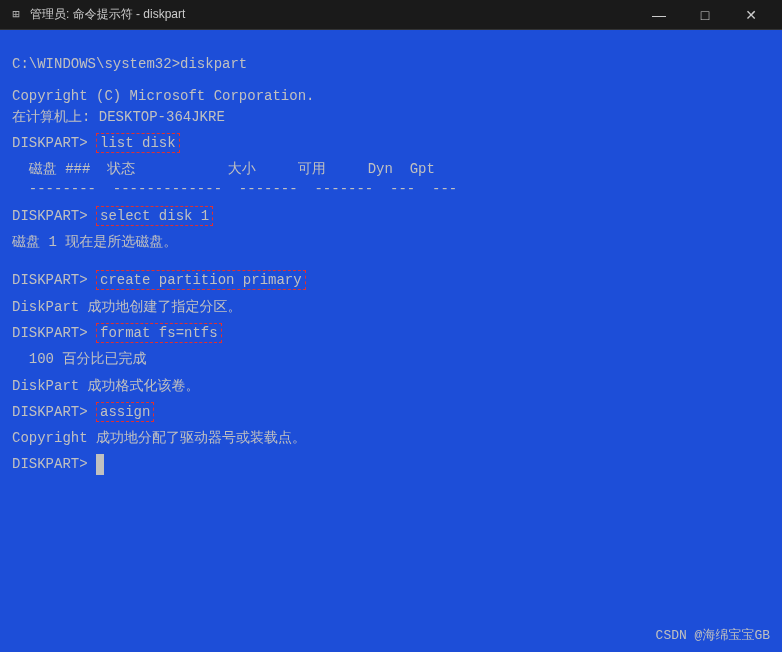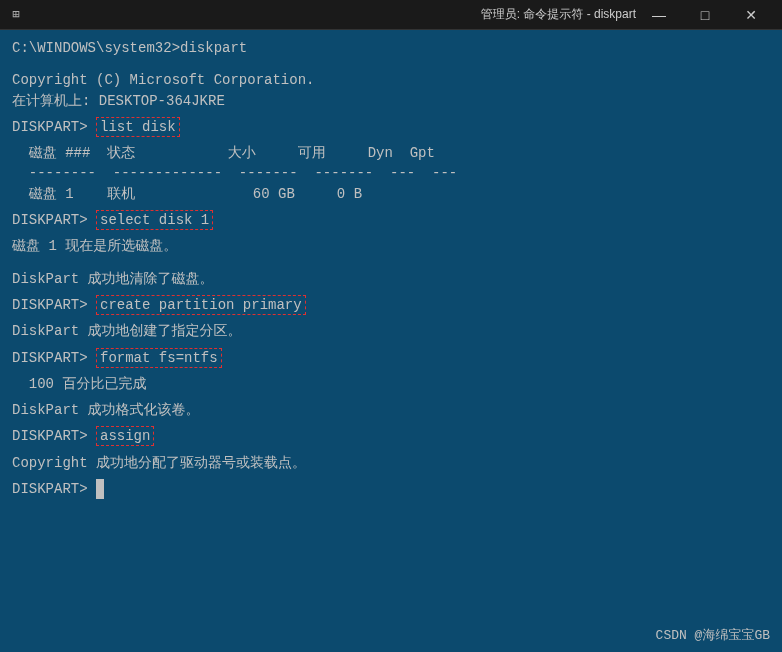"管理员: 命令提示符 - diskpart" .title-bar-title { text-align: right -> none }
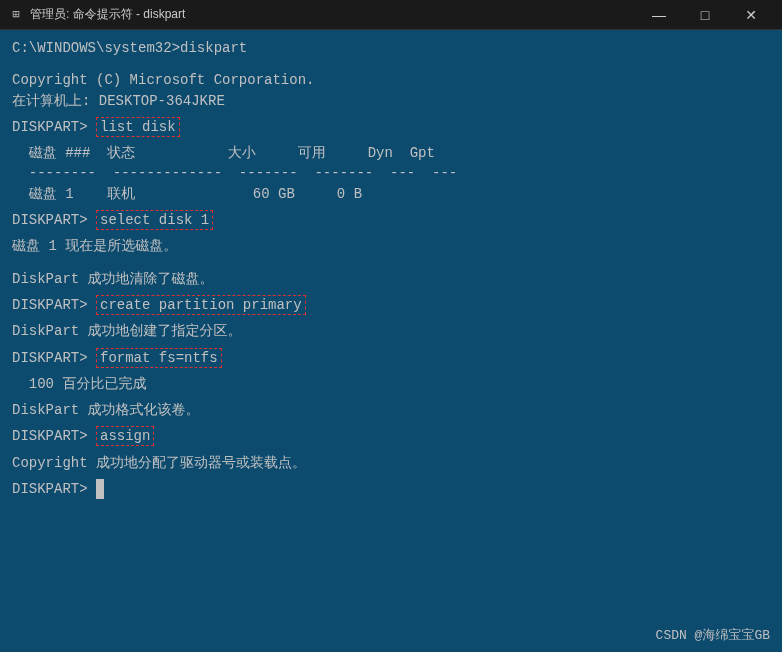"C:\WINDOWS\system32>diskpart" .terminal { background: #0c4a6e -> #1d4ed8; padding: 8px 12px -> 24px 12px }
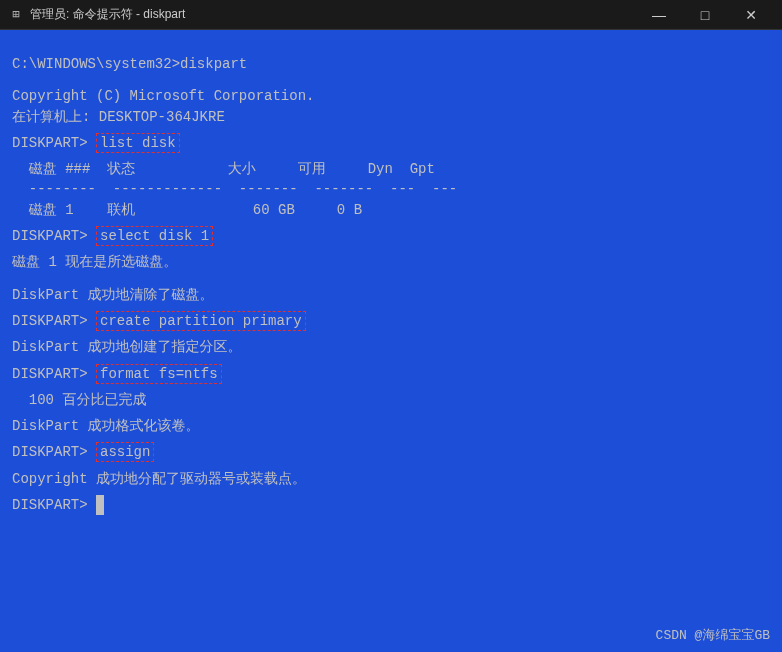"磁盘 1 联机 60 GB" div.line { html: <div> 磁盘 1 联机 60 GB 0 B</div> -> none }
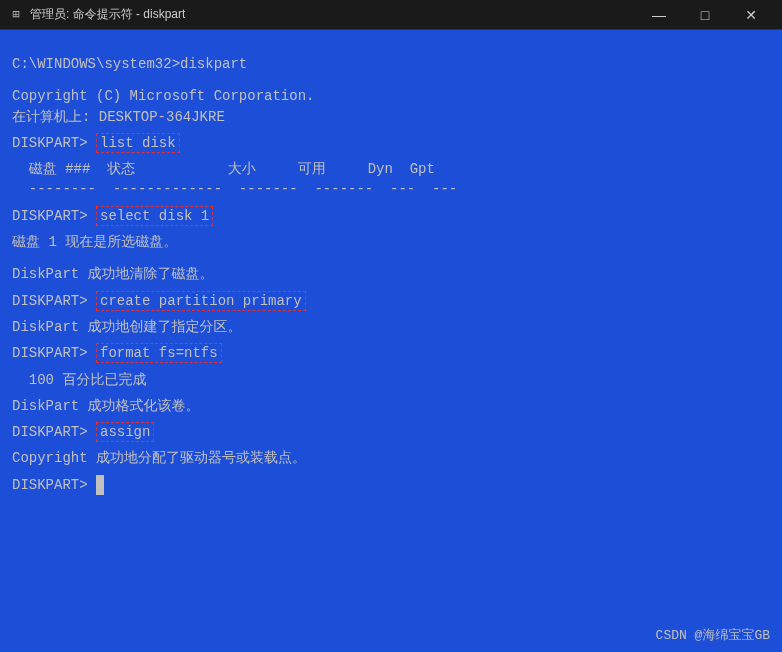"DiskPart 成功地清除了磁盘。" div.line { html: <div>DiskPart 成功地清除了磁盘。</div> -> none }
